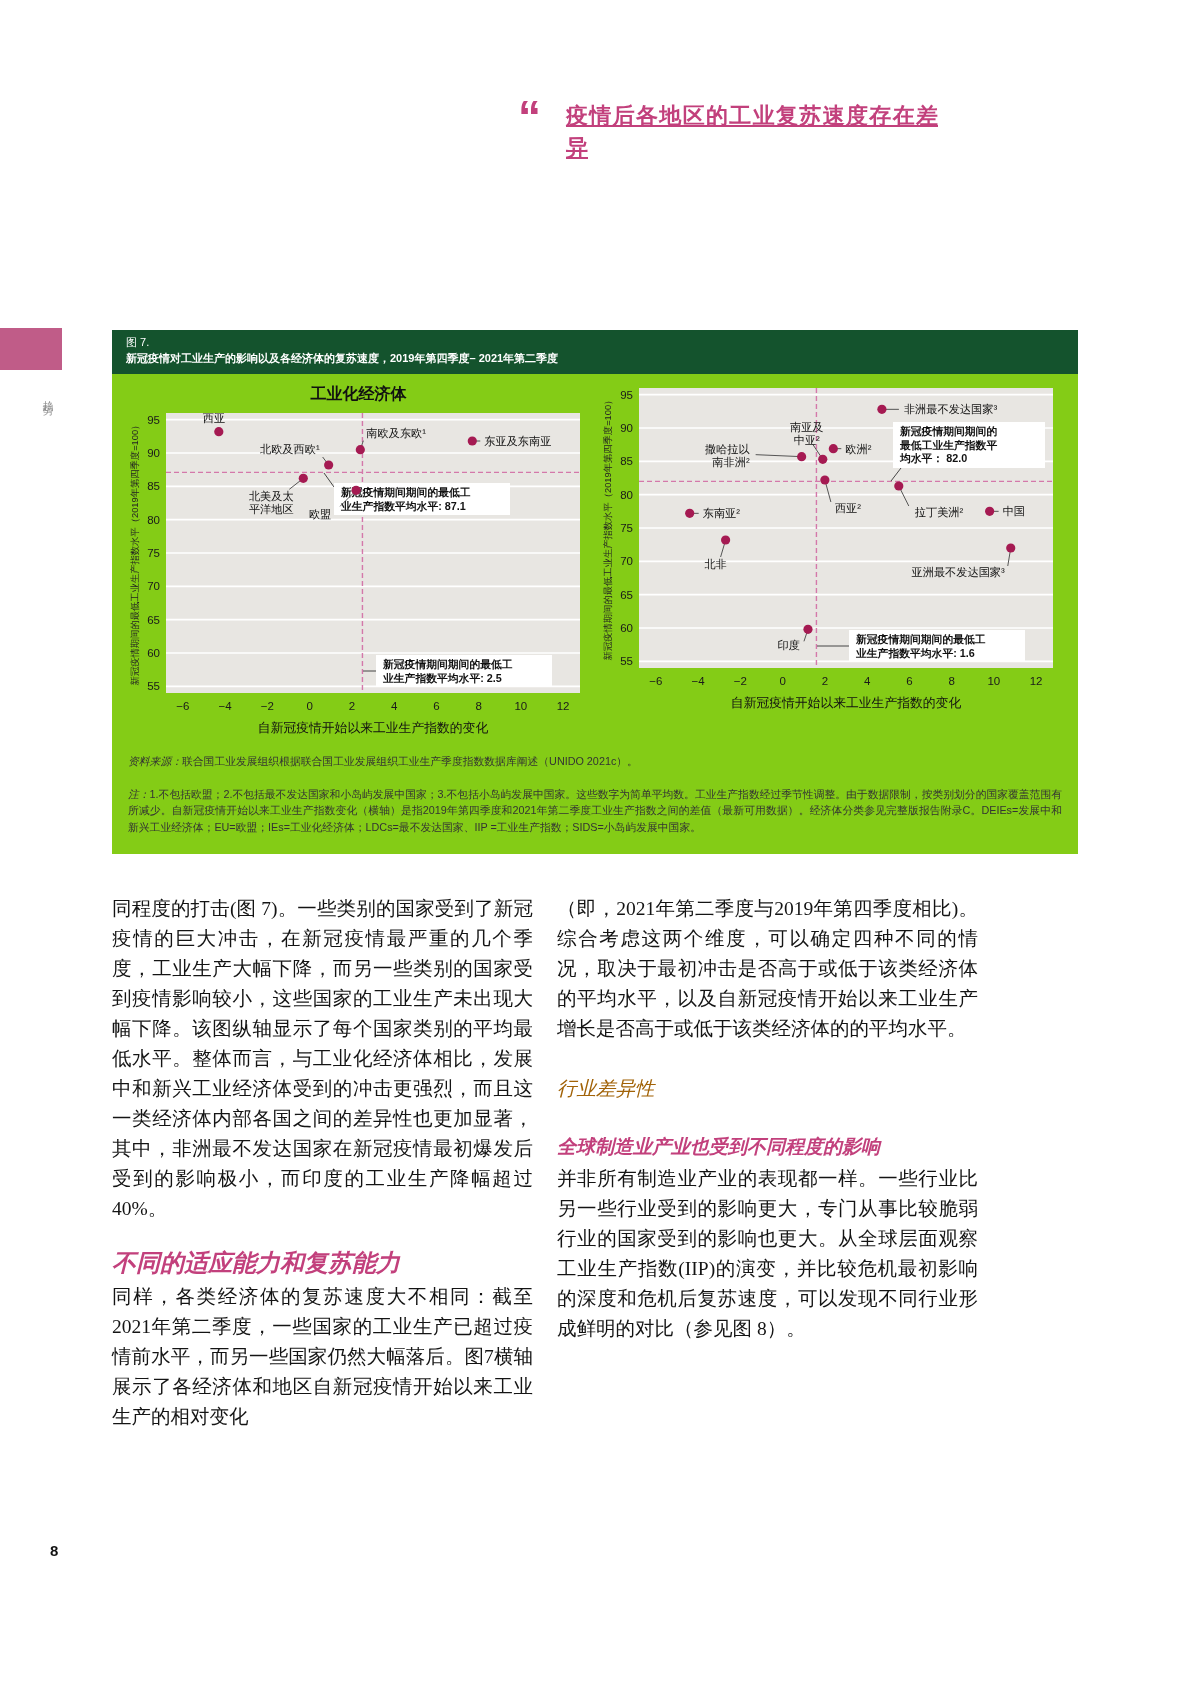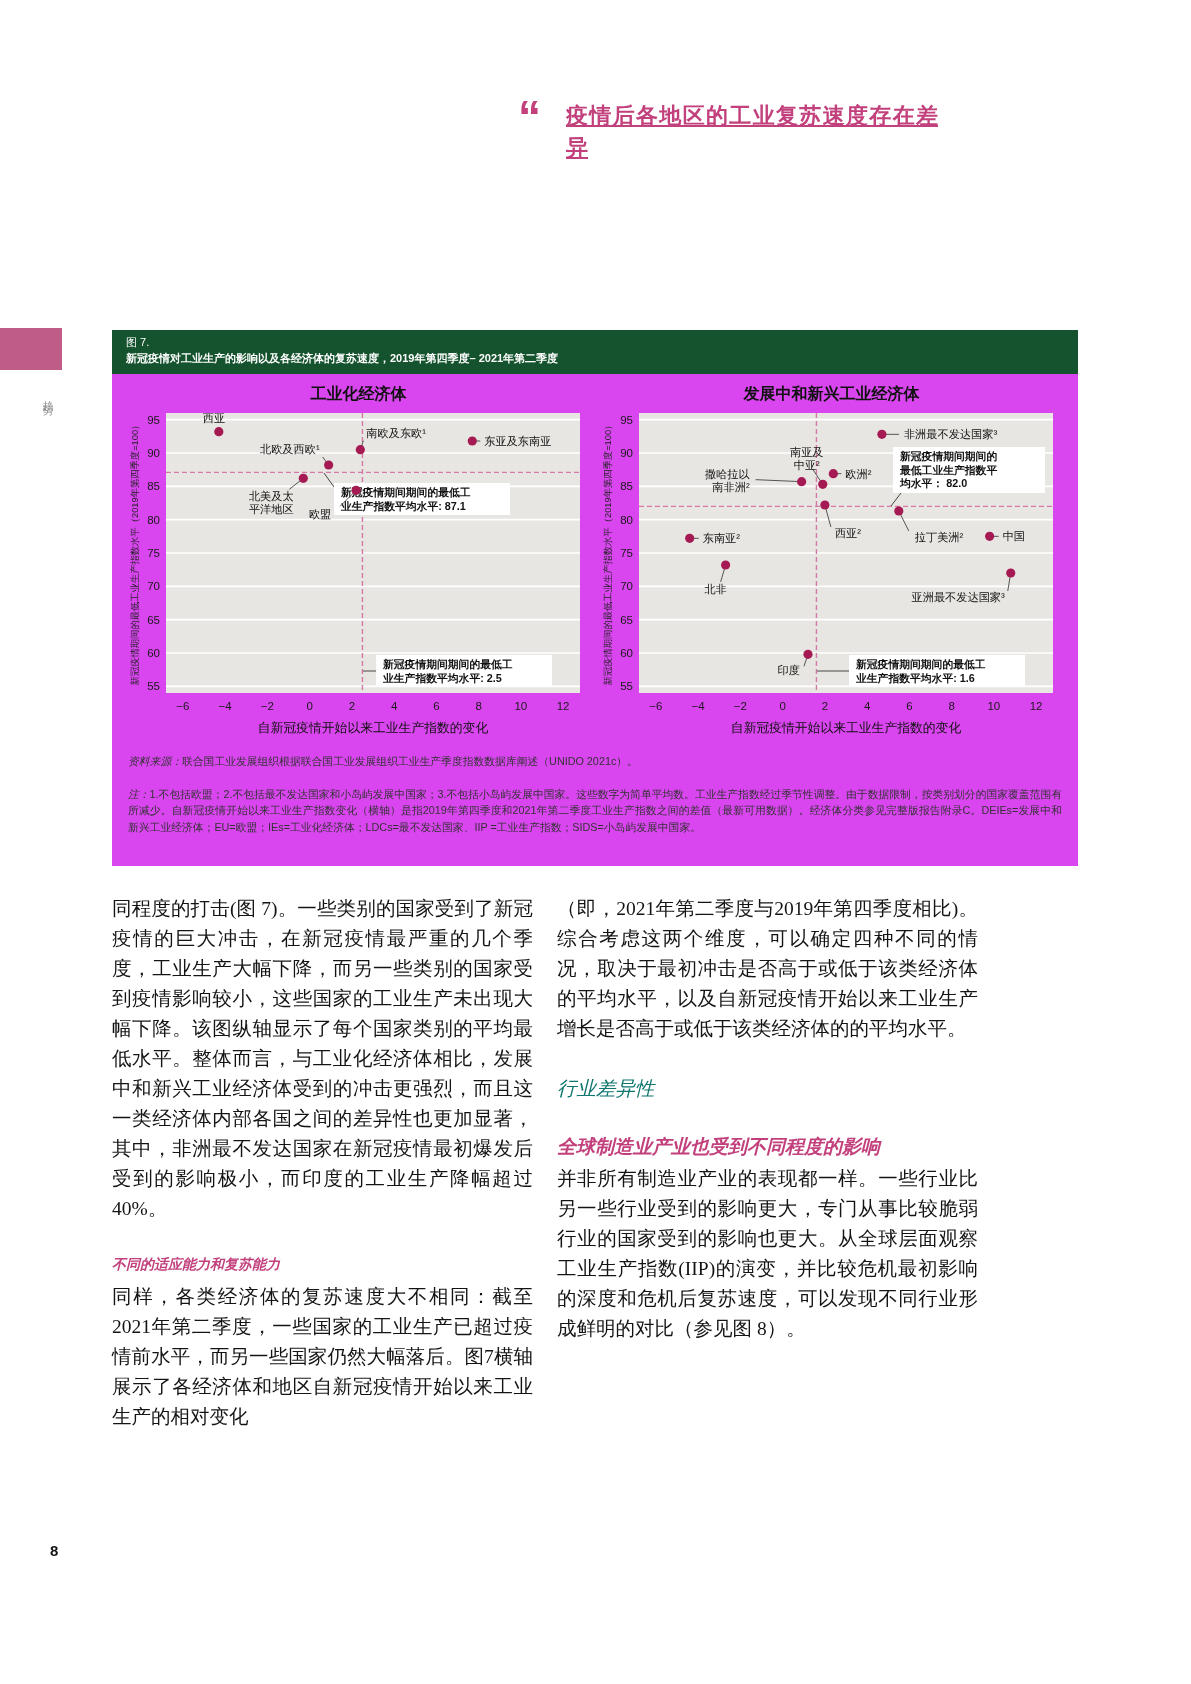"工业化经济体" .fig-body { background: #d946ef -> #84cc16; padding: 8px 16px 28px -> 8px 16px 16px }
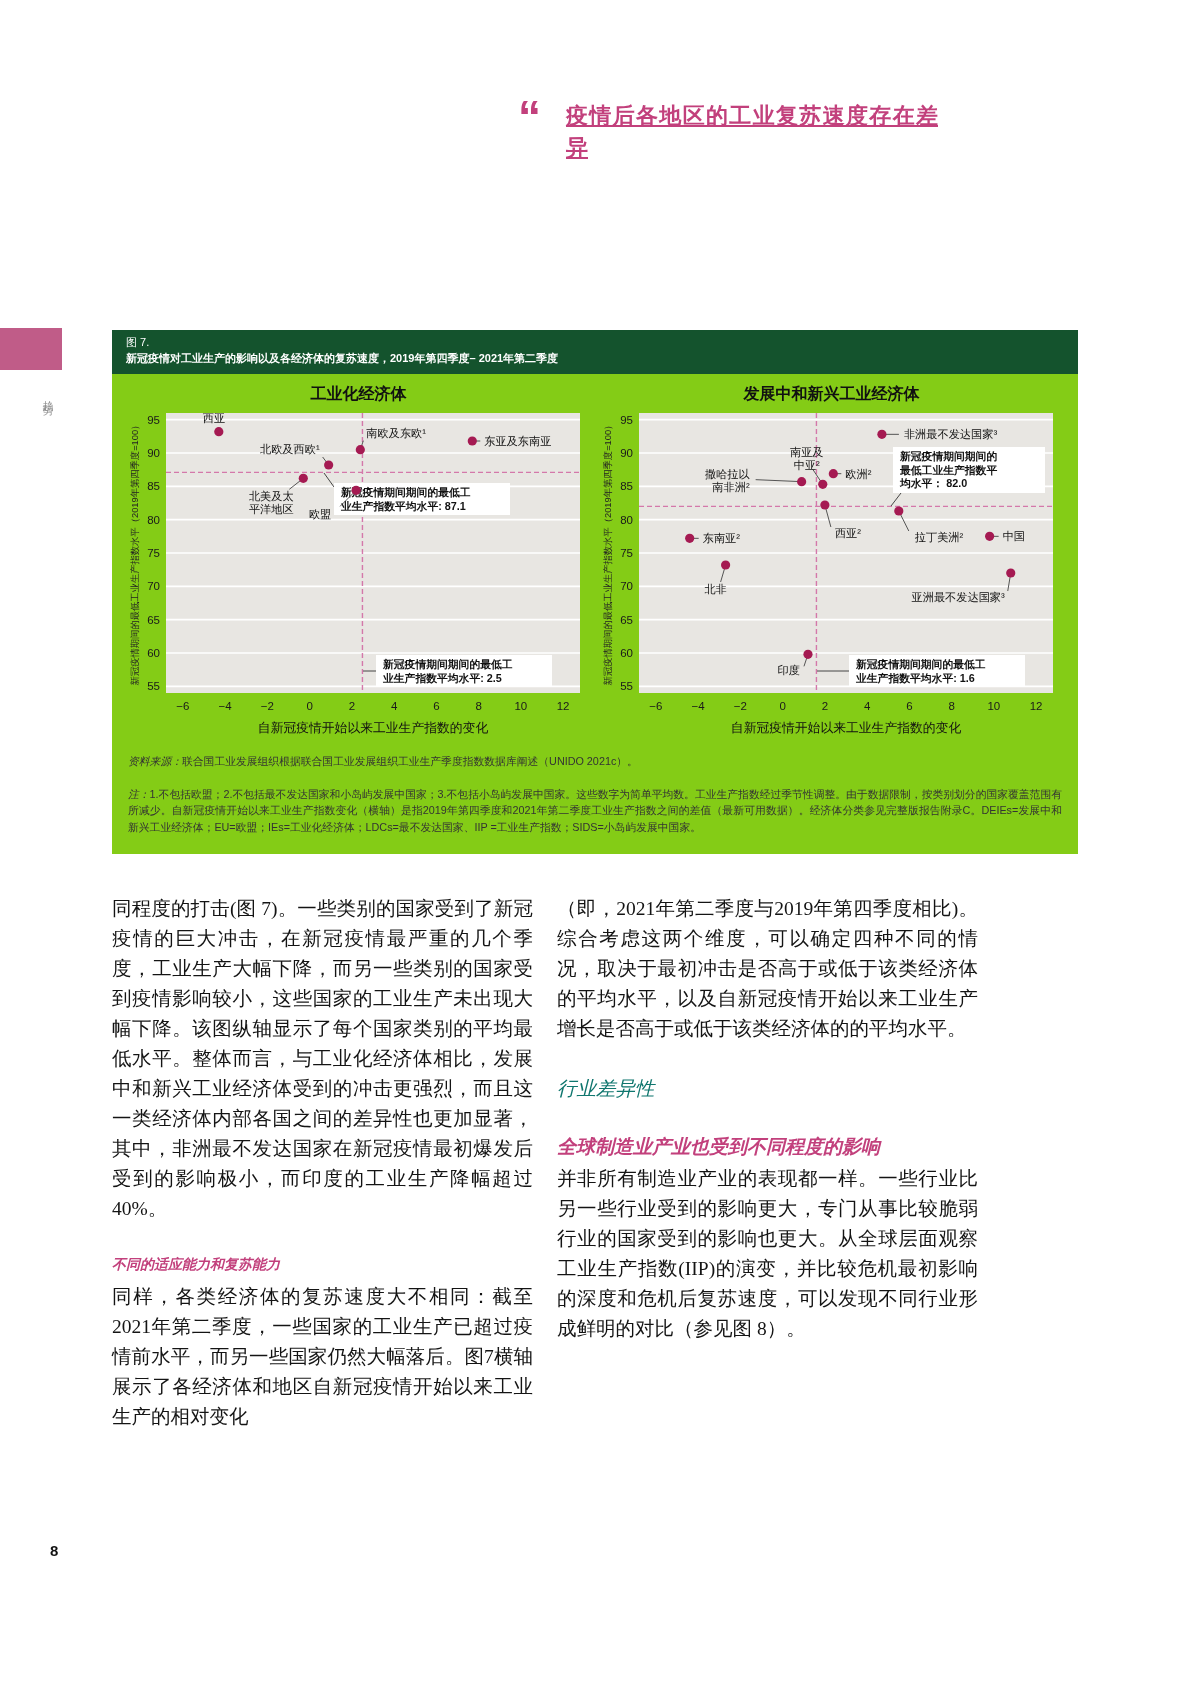"发展中和新兴工业经济体" div.chart-title { html: <div>发展中和新兴工业经济体</div> -> none }
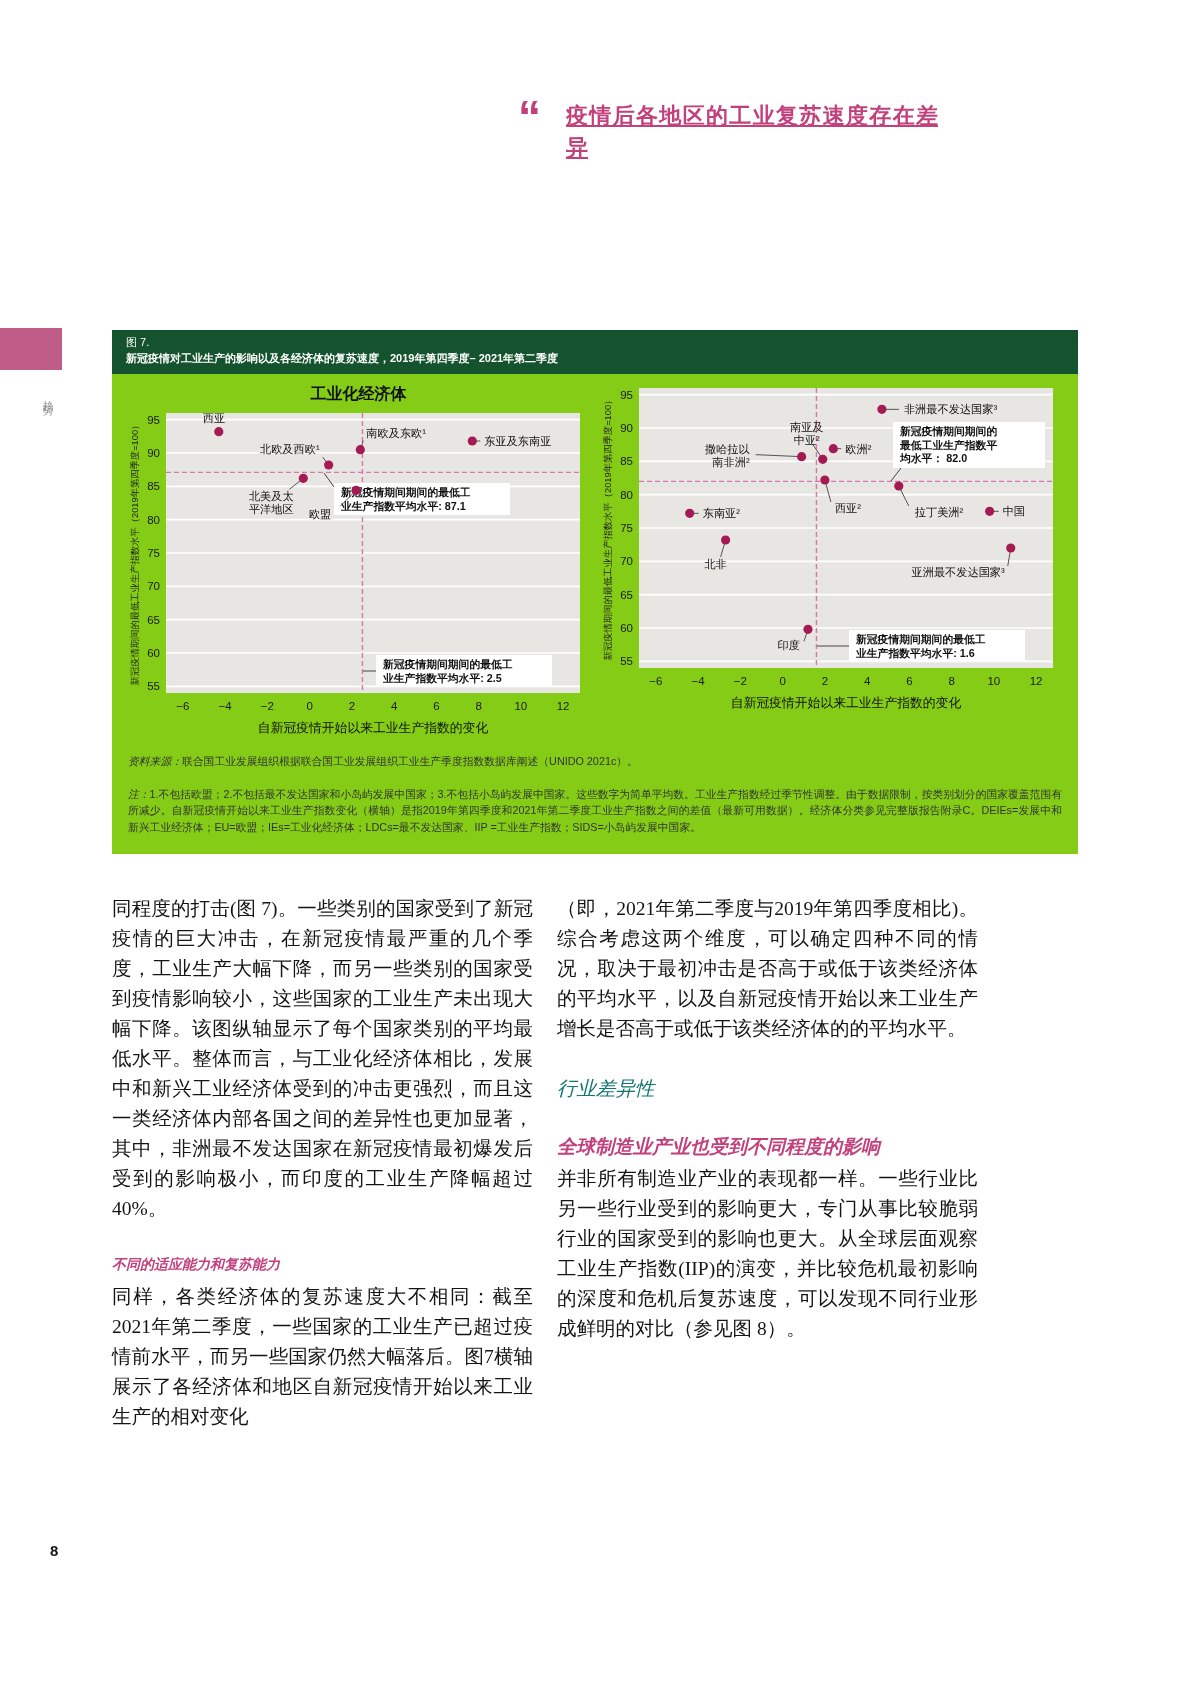"行业差异性" .head-section { color: #0f766e -> #a16207 }
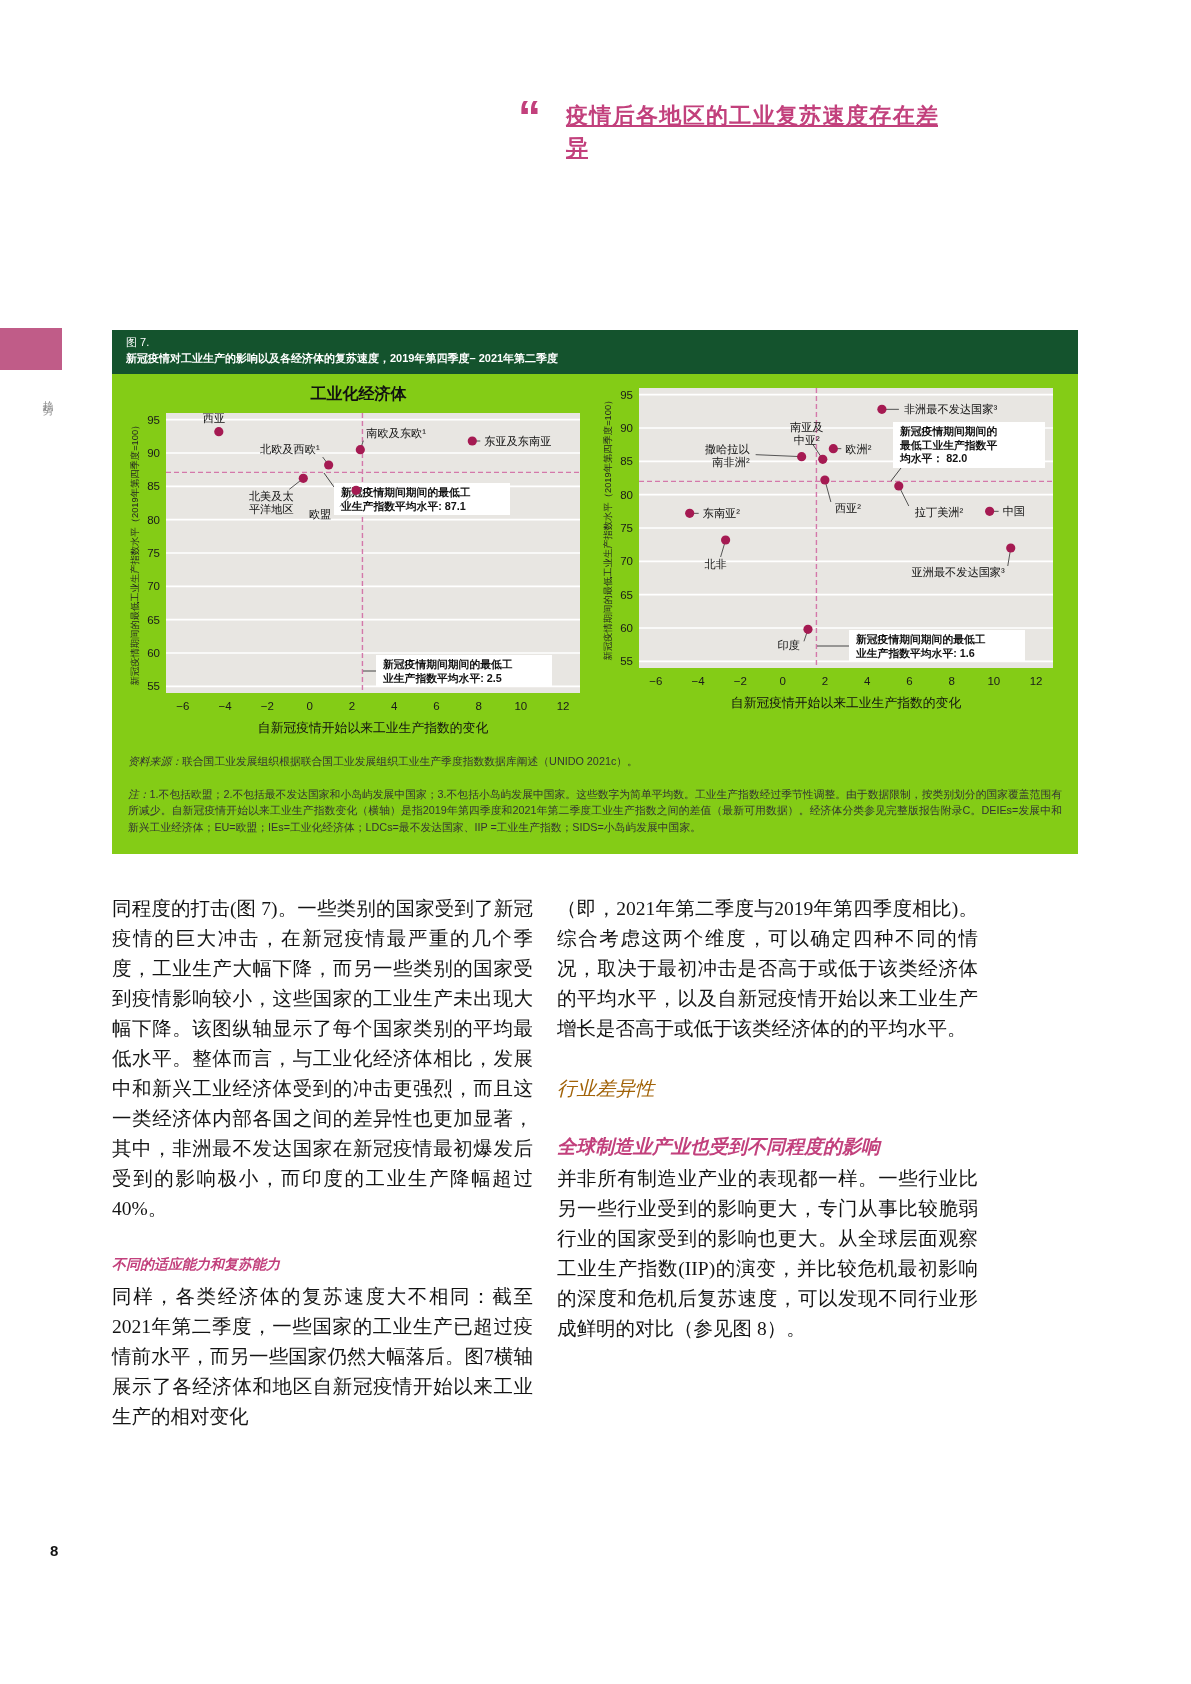"不同的适应能力和复苏能力" .head-bold { font-size: 14px -> 24px }
